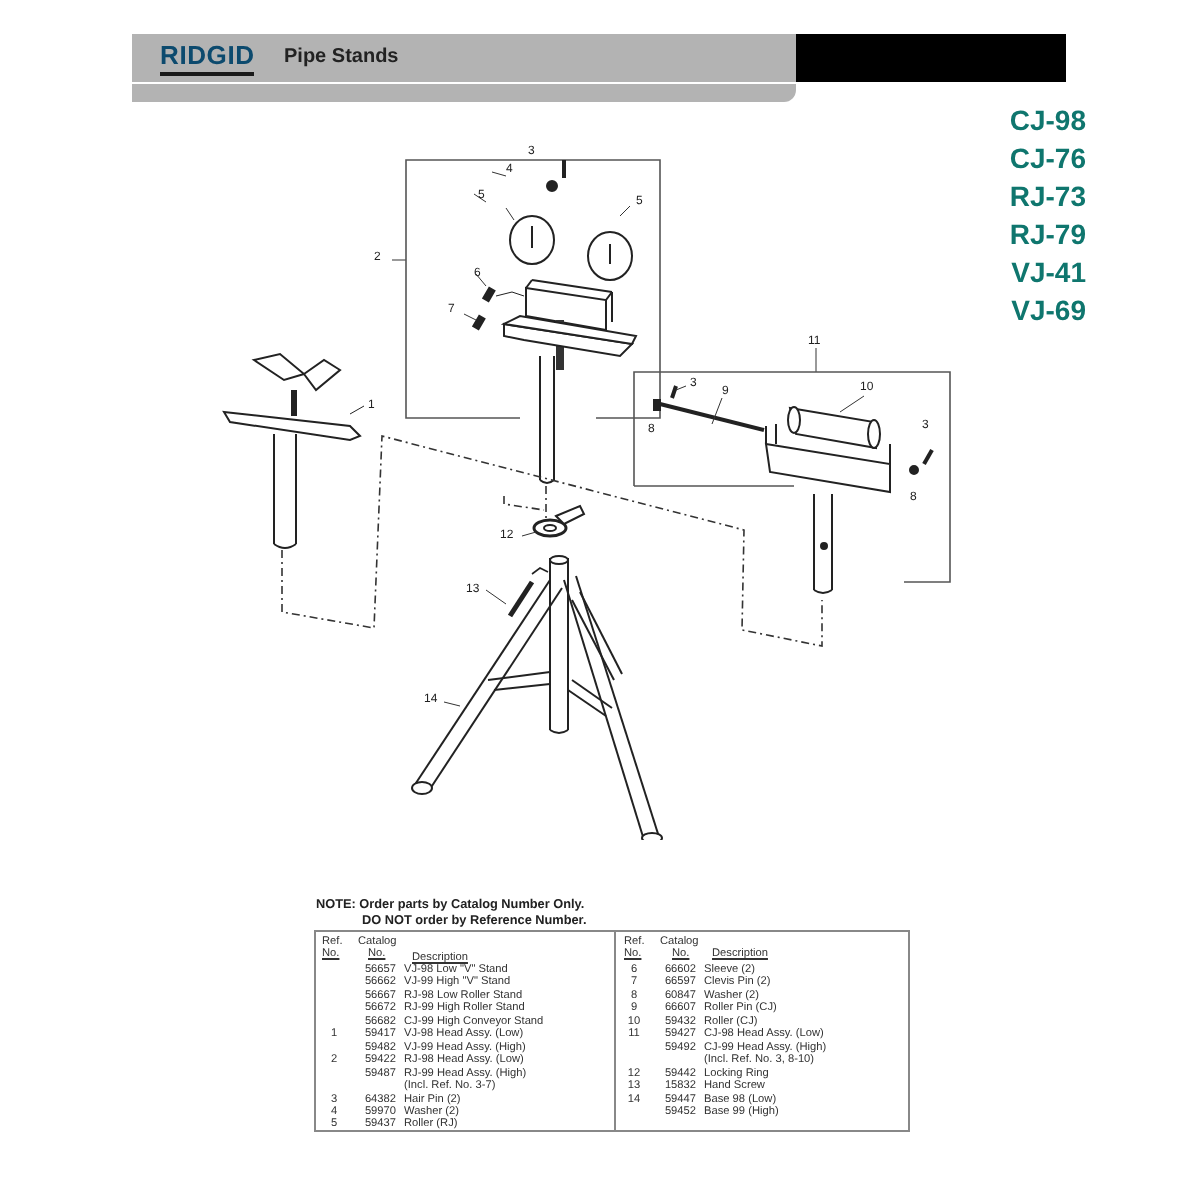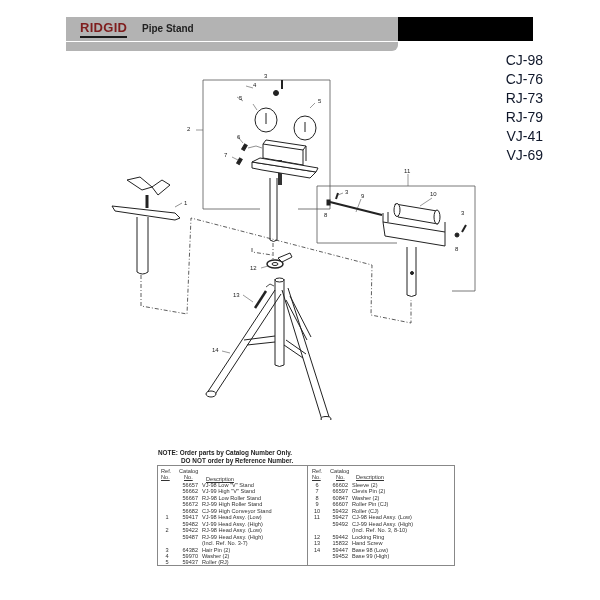"RIDGID" .brand { color: #7f1d1d -> #0c4a6e }
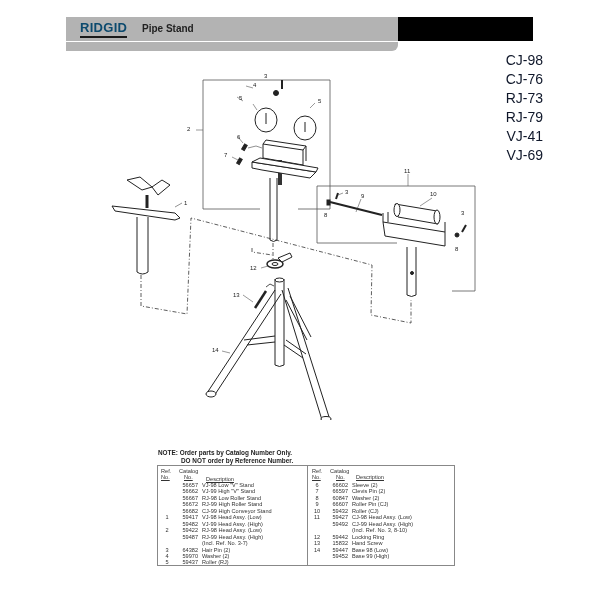"Pipe Stand" div.title { text: Stand -> Stands }
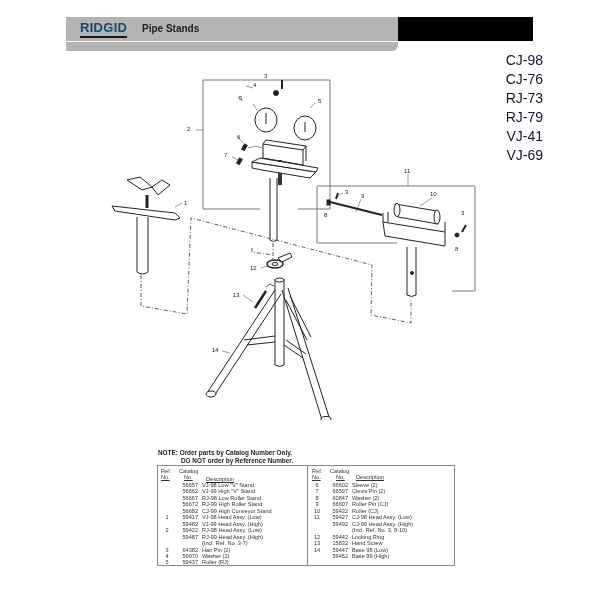"CJ-98" .model { color: #0f172a -> #0f766e; font-weight: normal -> bold }
